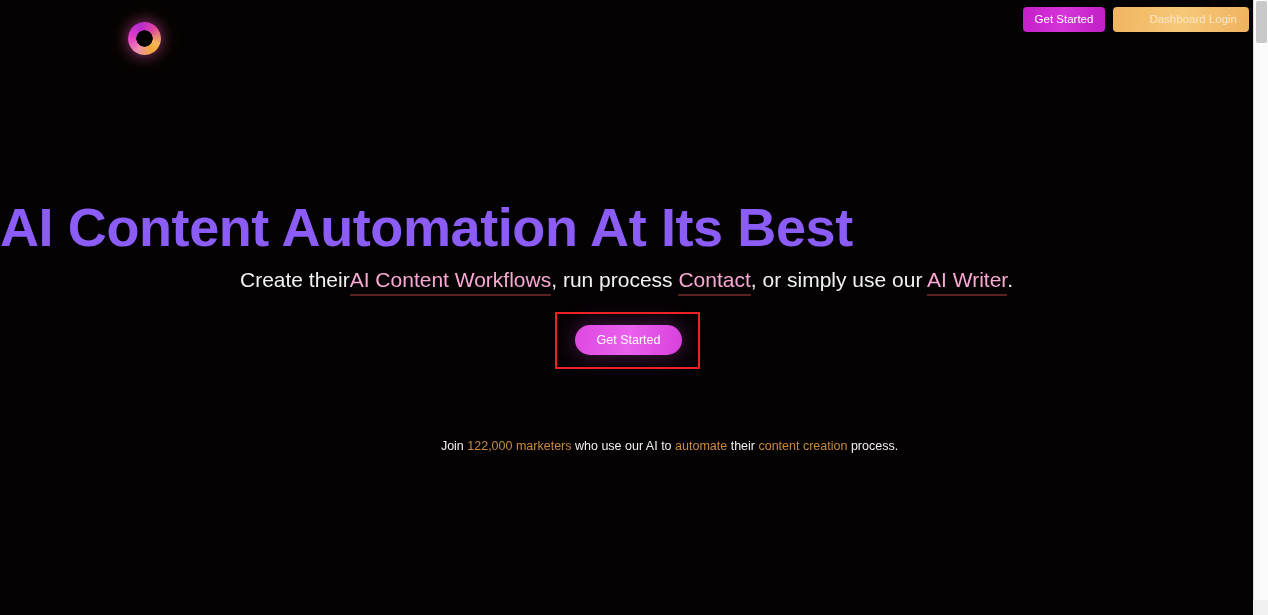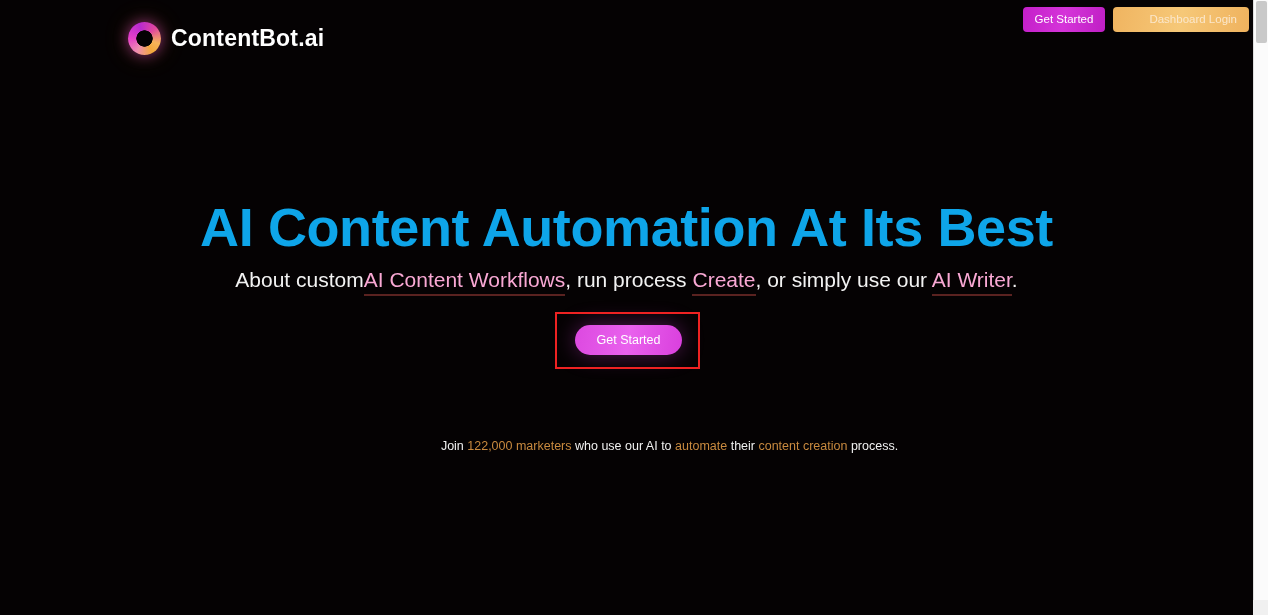"ContentBot.ai" span.brand-text { html: <span>ContentBot.ai</span> -> none }
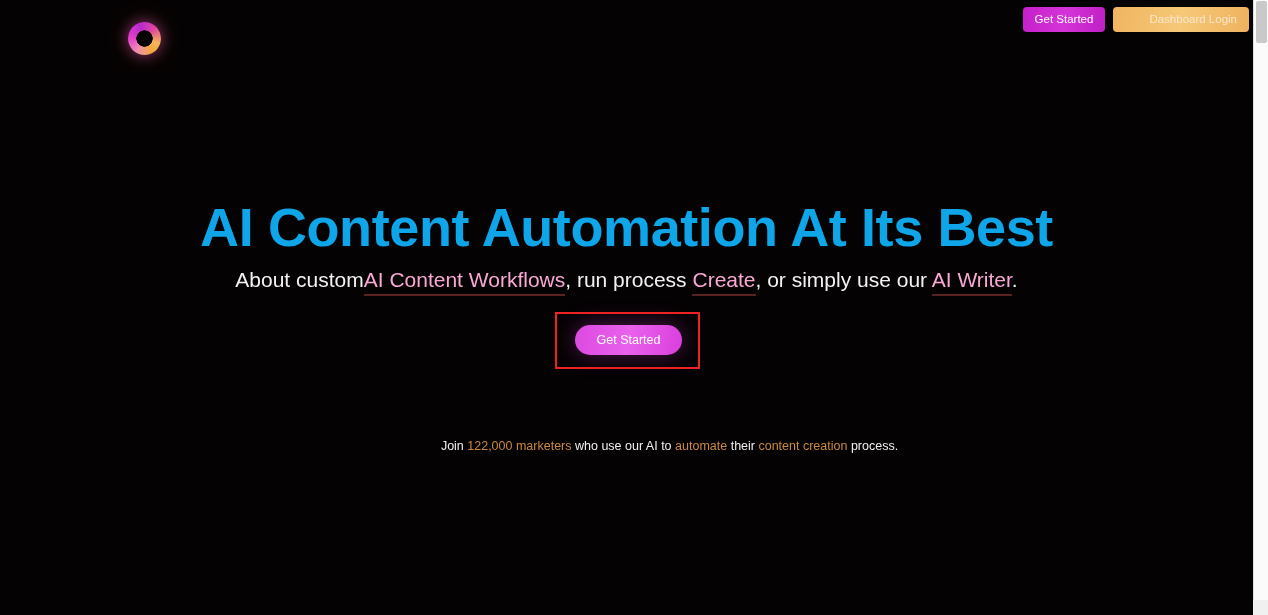"AI Content Automation At Its" .hero-title { color: #0ea5e9 -> #8b5cf6; text-align: center -> none }
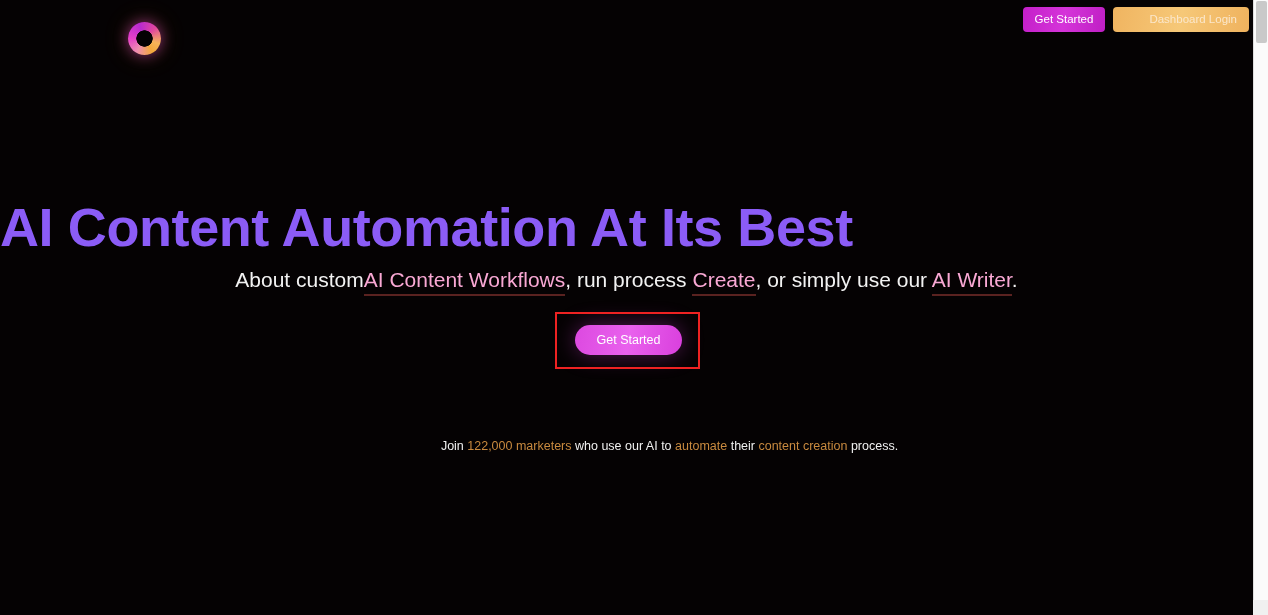"About custom" span { text: About custom -> Create their }
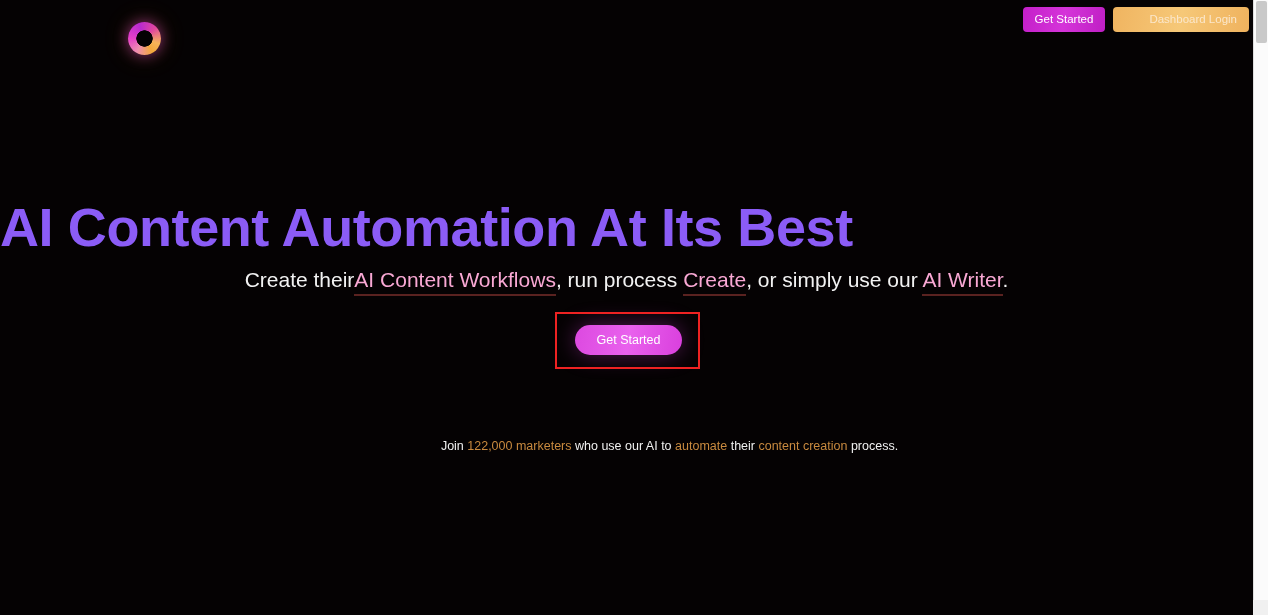"Create" span.hl { text: Create -> Contact }
